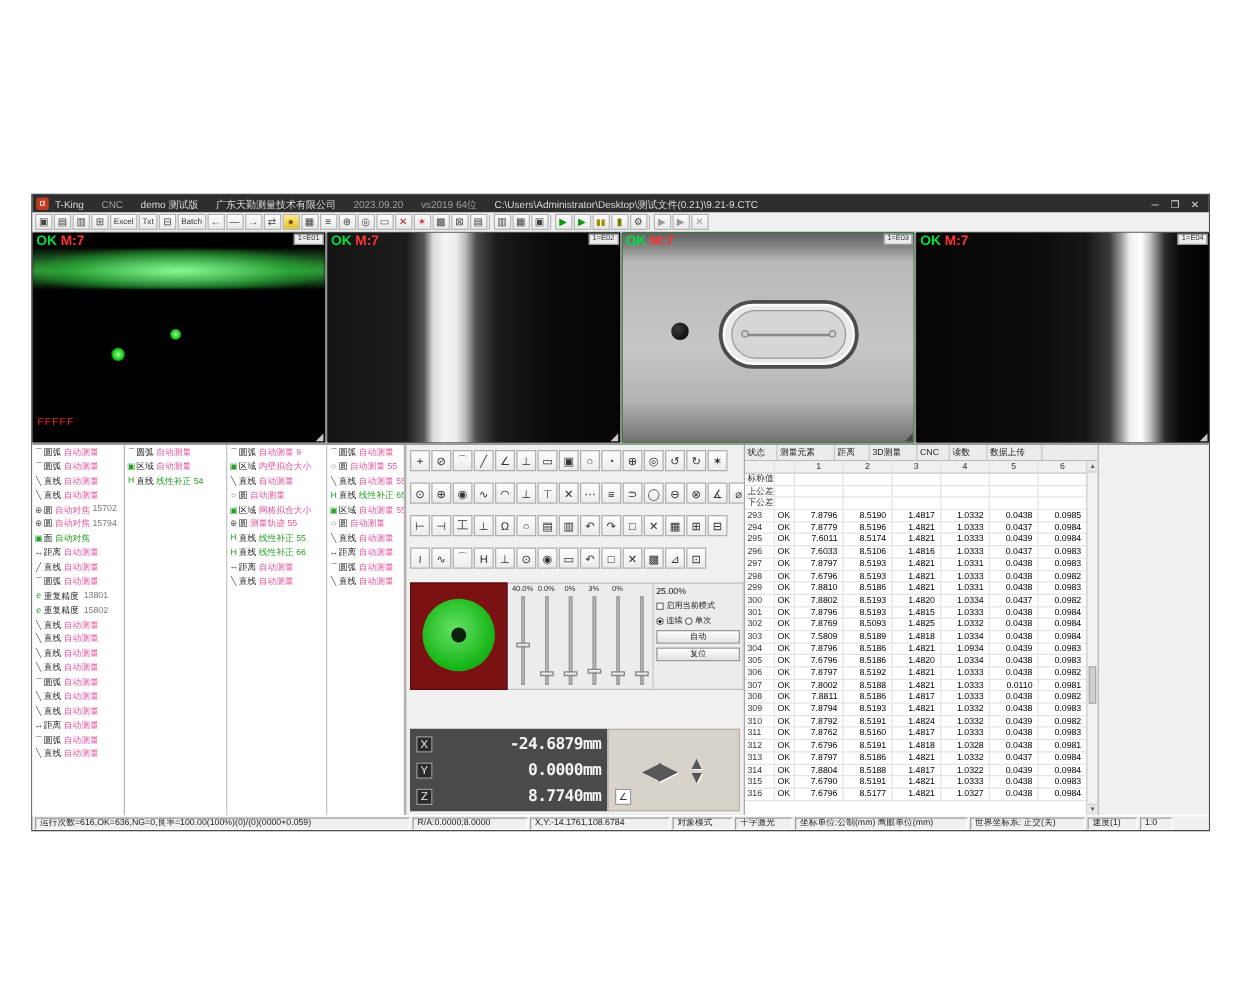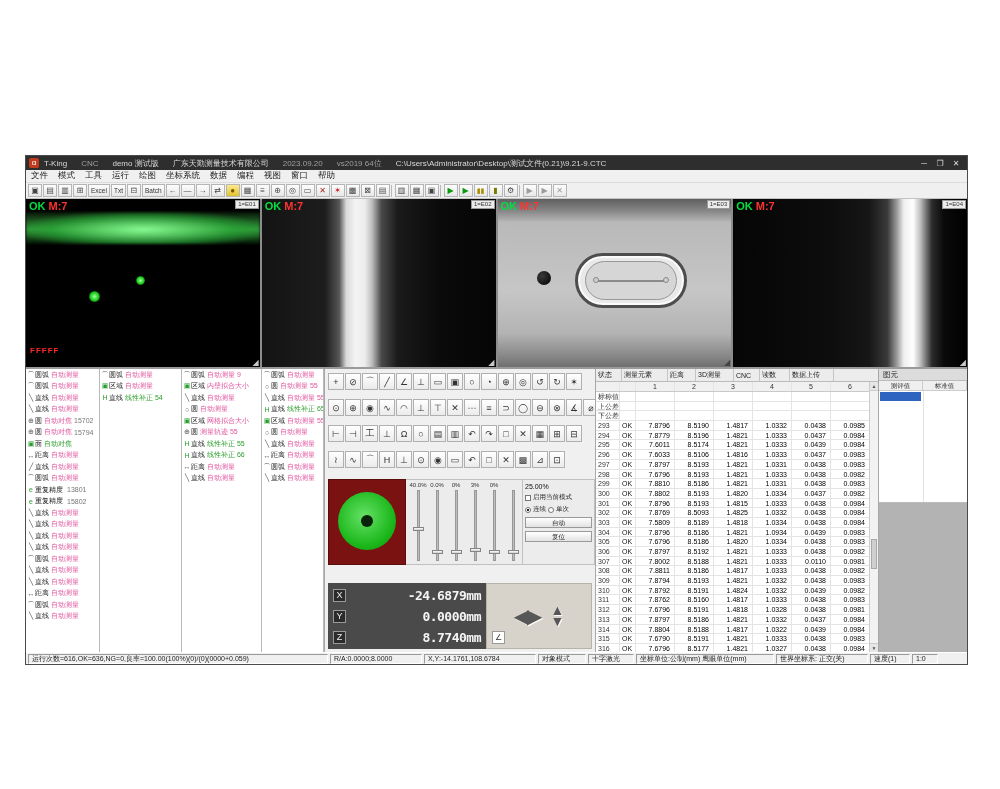"文件" div.menubar { html: <div> <span>文件</span> <span>模式</span> <span>工具</span> <span>运行</span> <span>绘图</span> <span>坐标系统</span> <span>数据</span> <span>编程</span> <span>视图</span> <span>窗口</span> <span>帮助</span> </div> -> none }
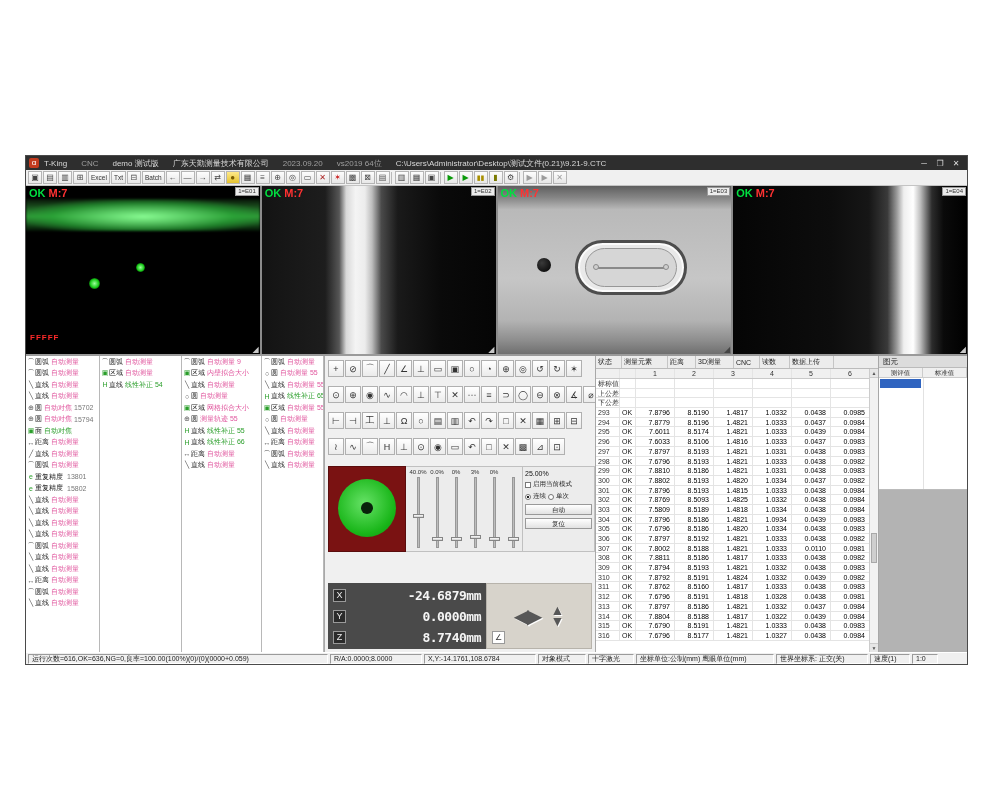"FFFFF" .extra-text { font-weight: bold -> normal }
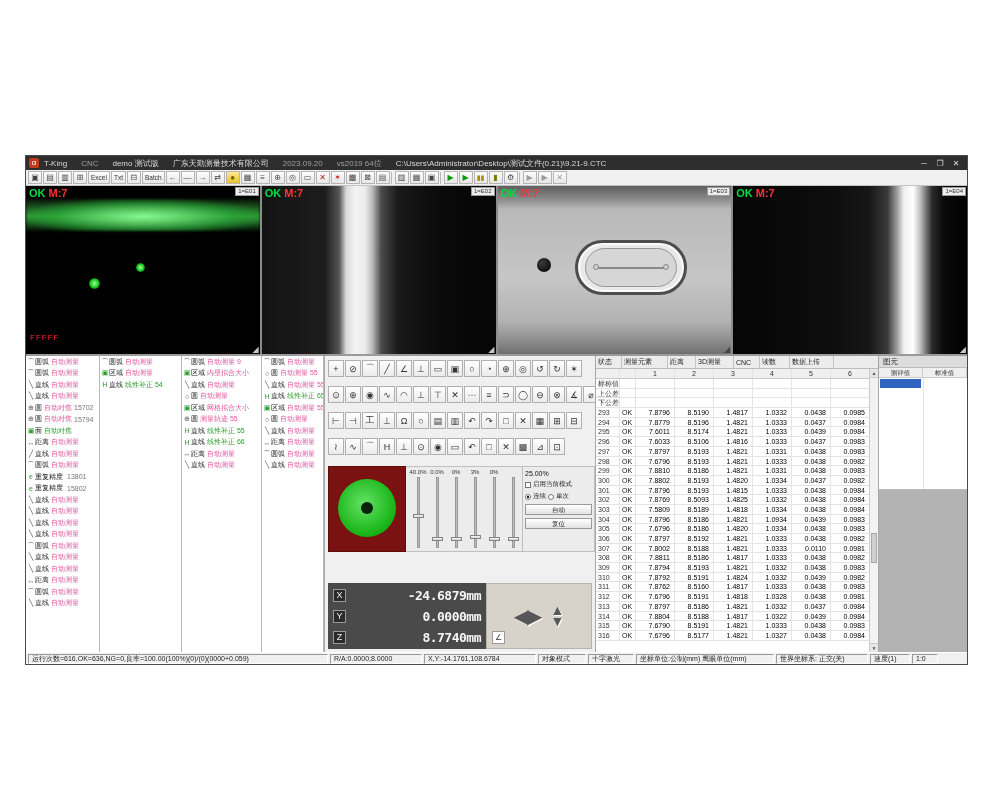"图元" div.rightpanel { html: <div> <div>图元</div> <div> <span>测评值</span> <span>标准值</span> </div> <div> <div></div> <div></div> </div> <div></div> </div> -> none }
